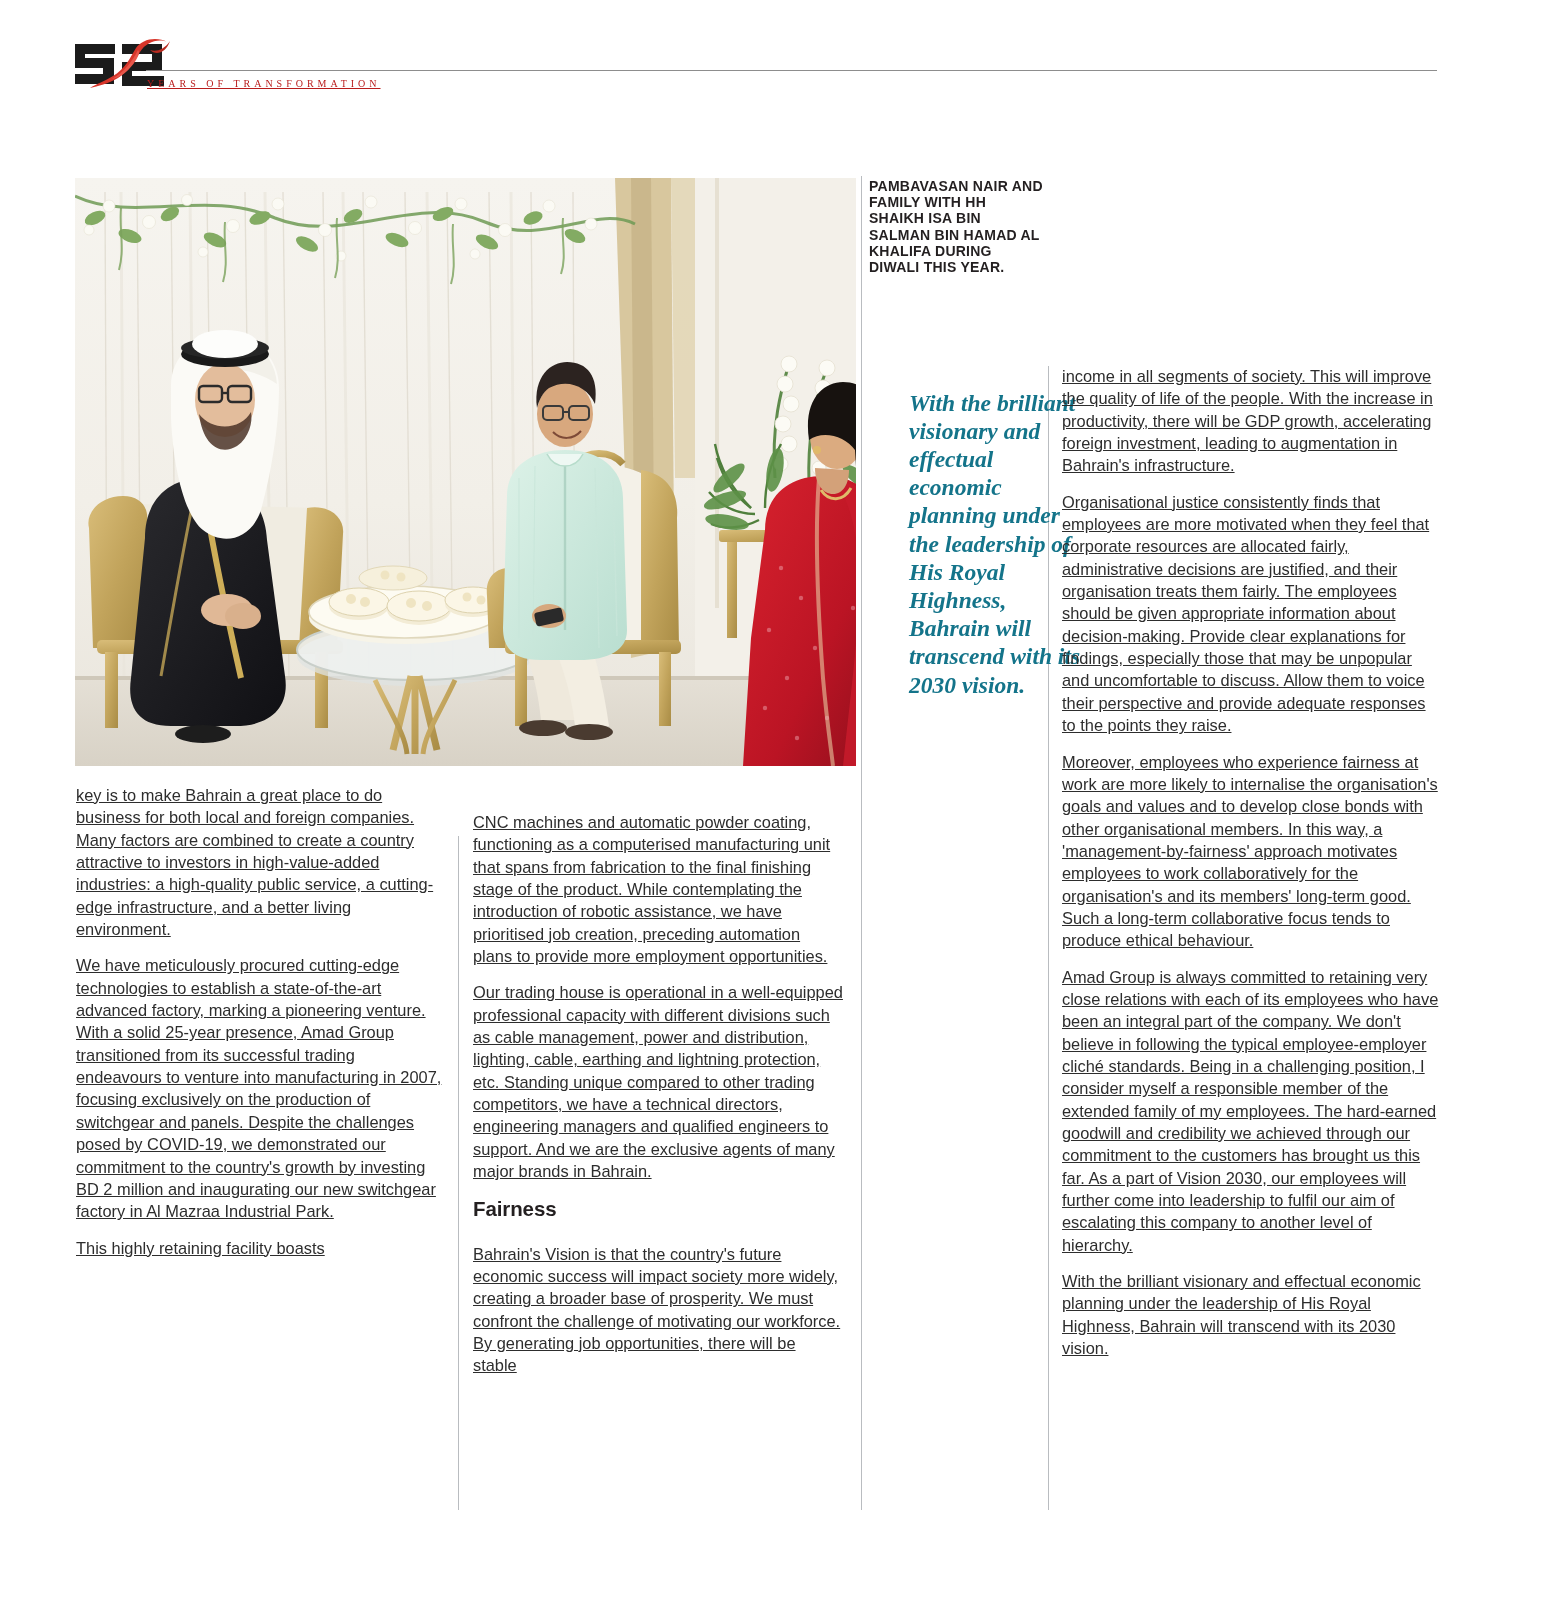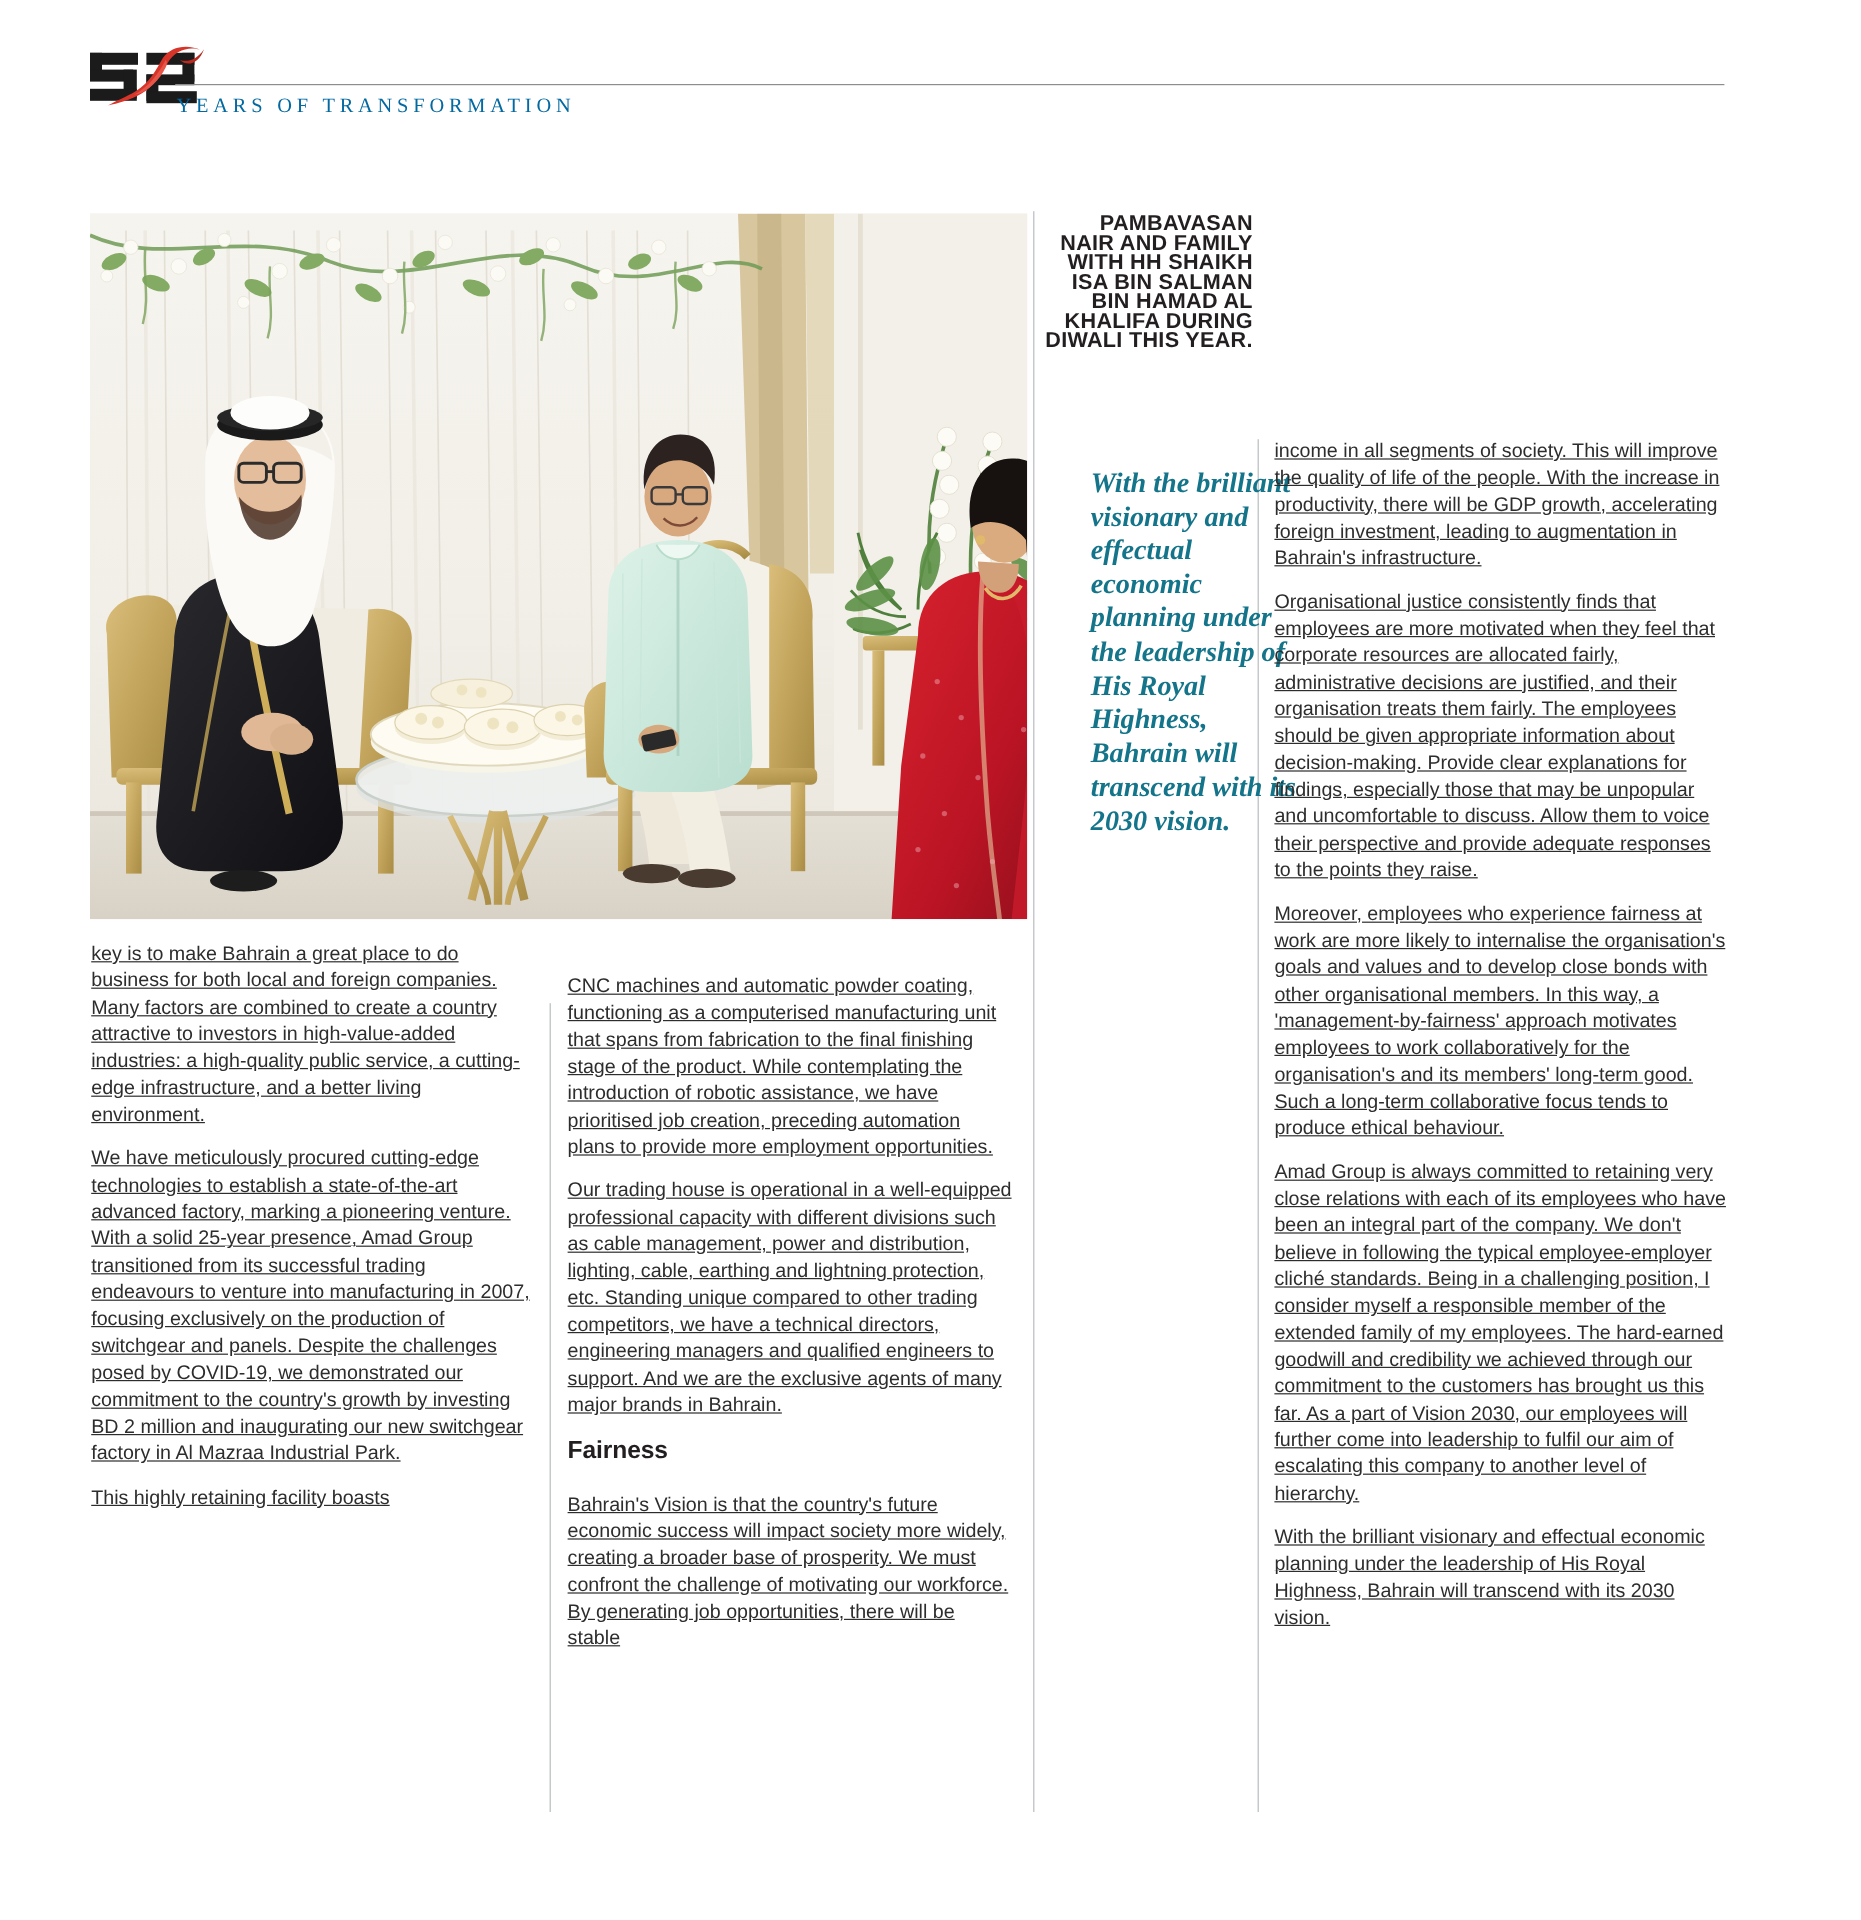"YEARS OF TRANSFORMATION" #header-tagline { color: #0369a1 -> #b91c1c; font-size: 17px -> 10px; text-decoration: none -> underline }
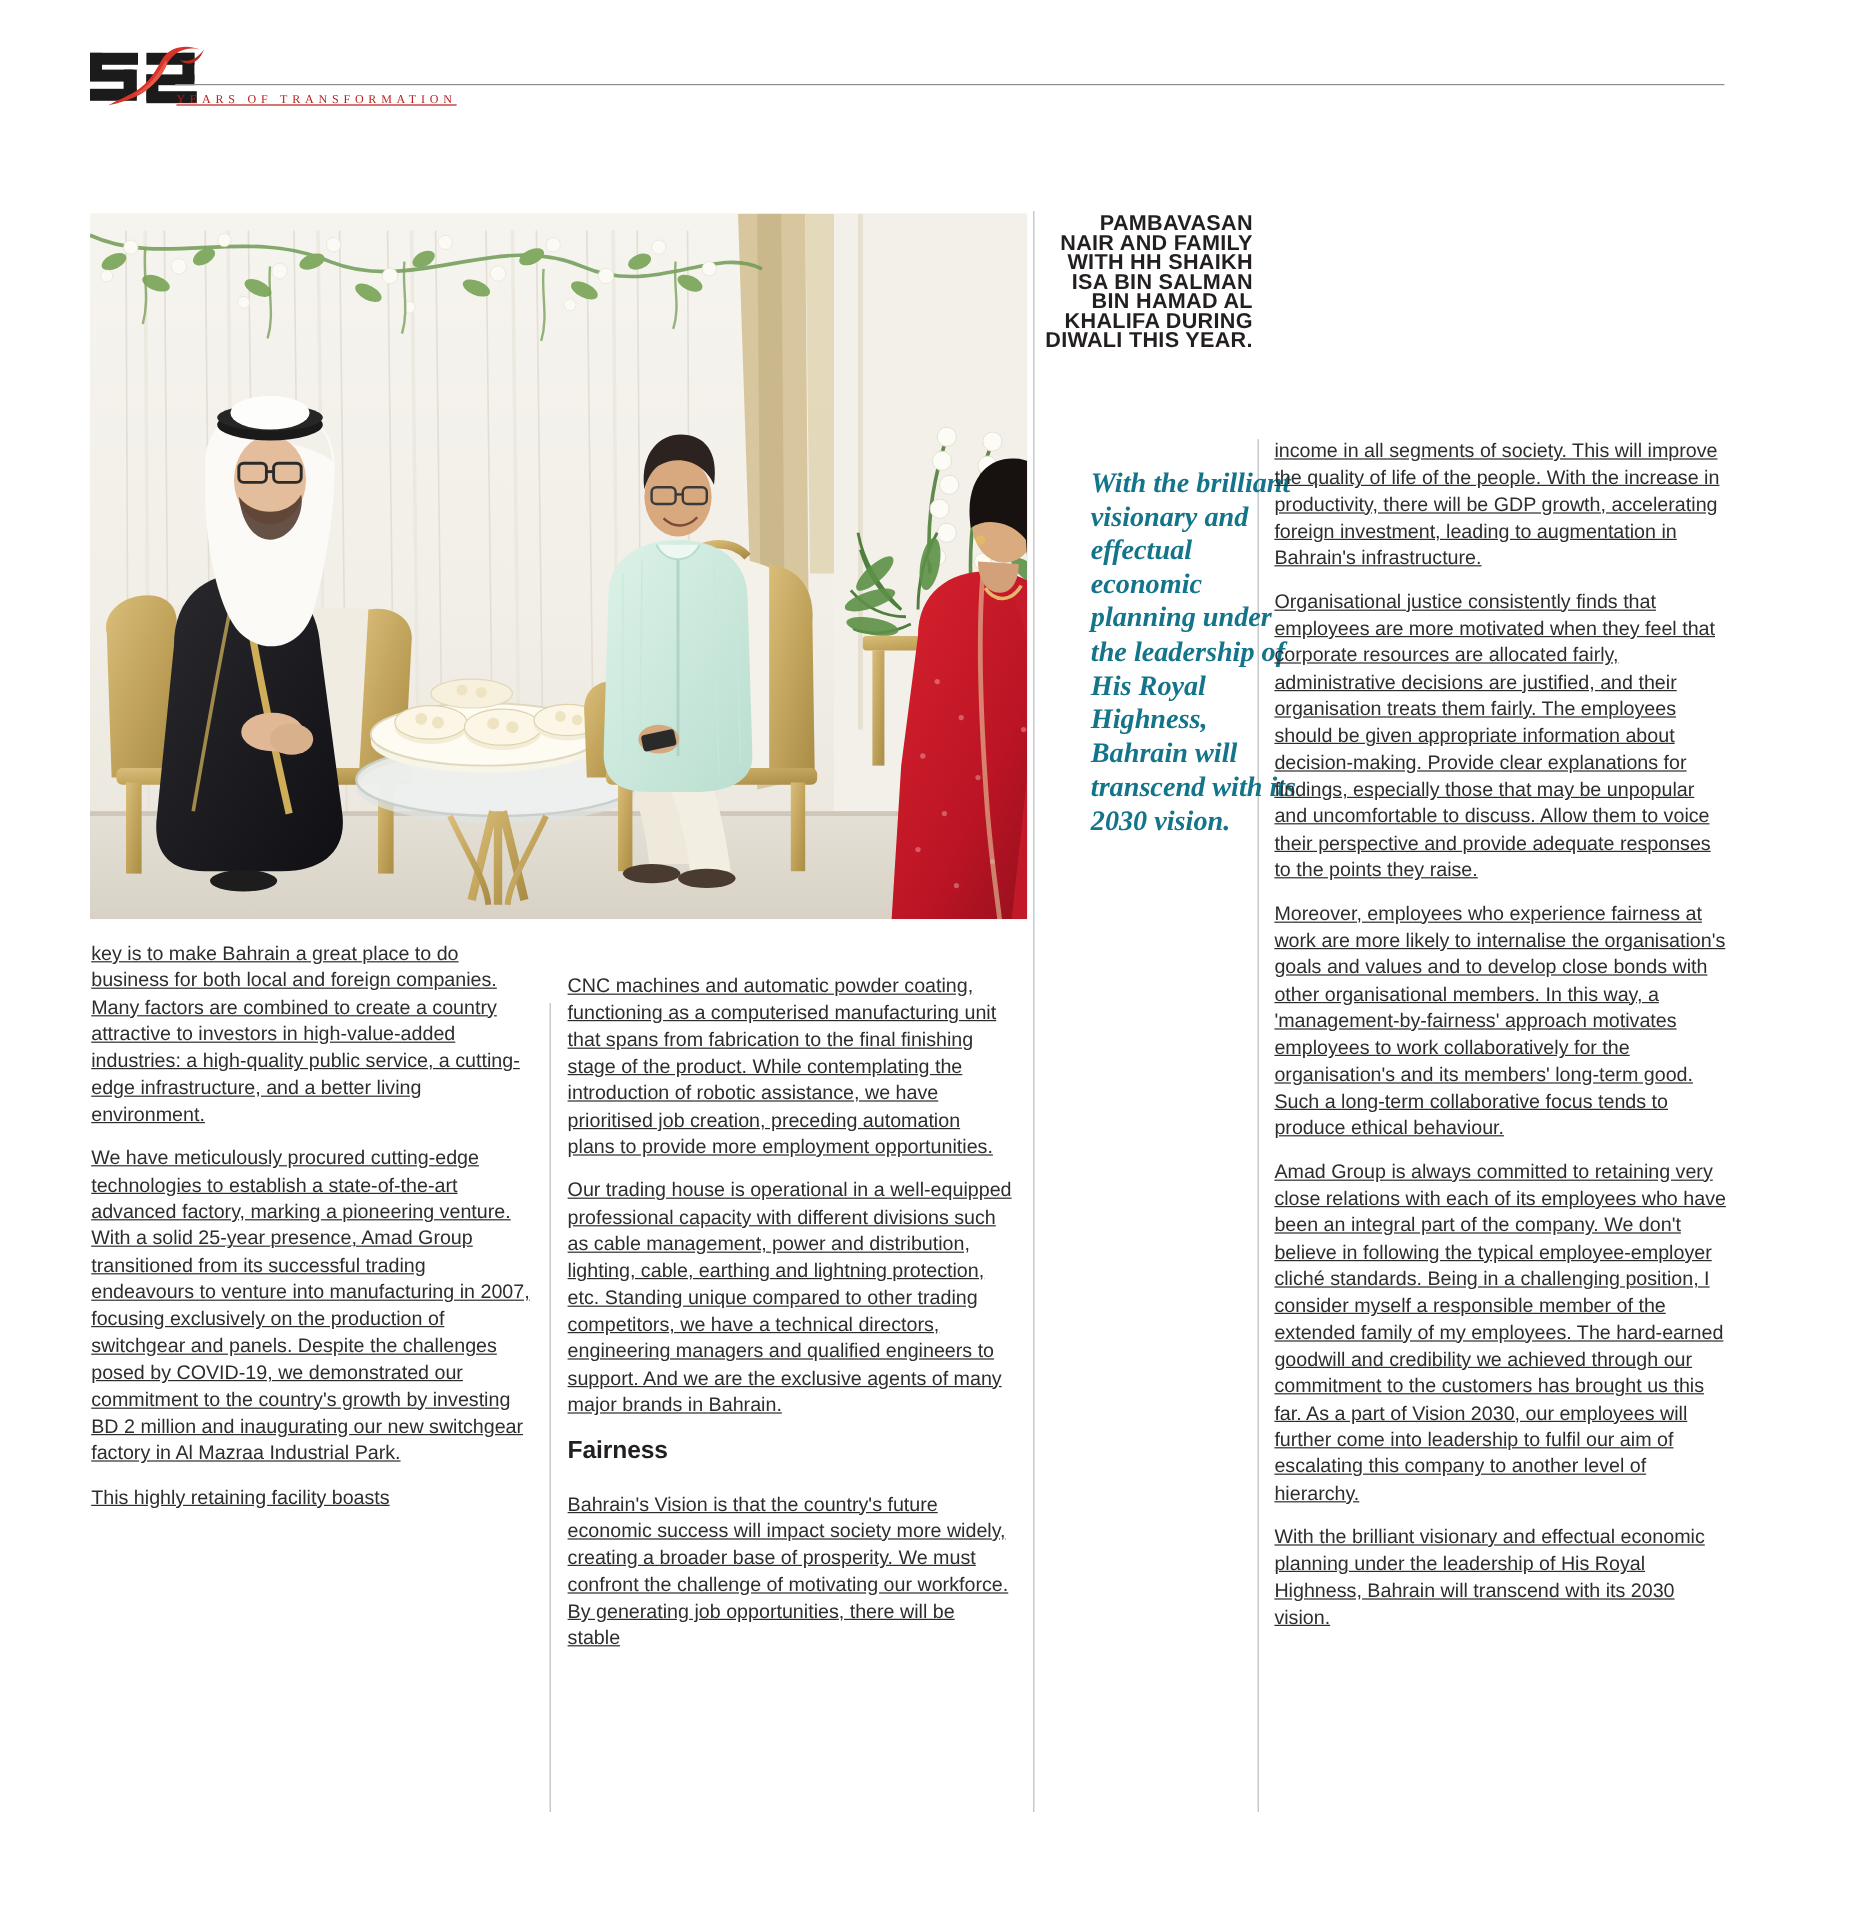"PAMBAVASAN NAIR AND FAMILY WITH" #caption { font-size: 18px -> 14px; text-align: right -> none }
